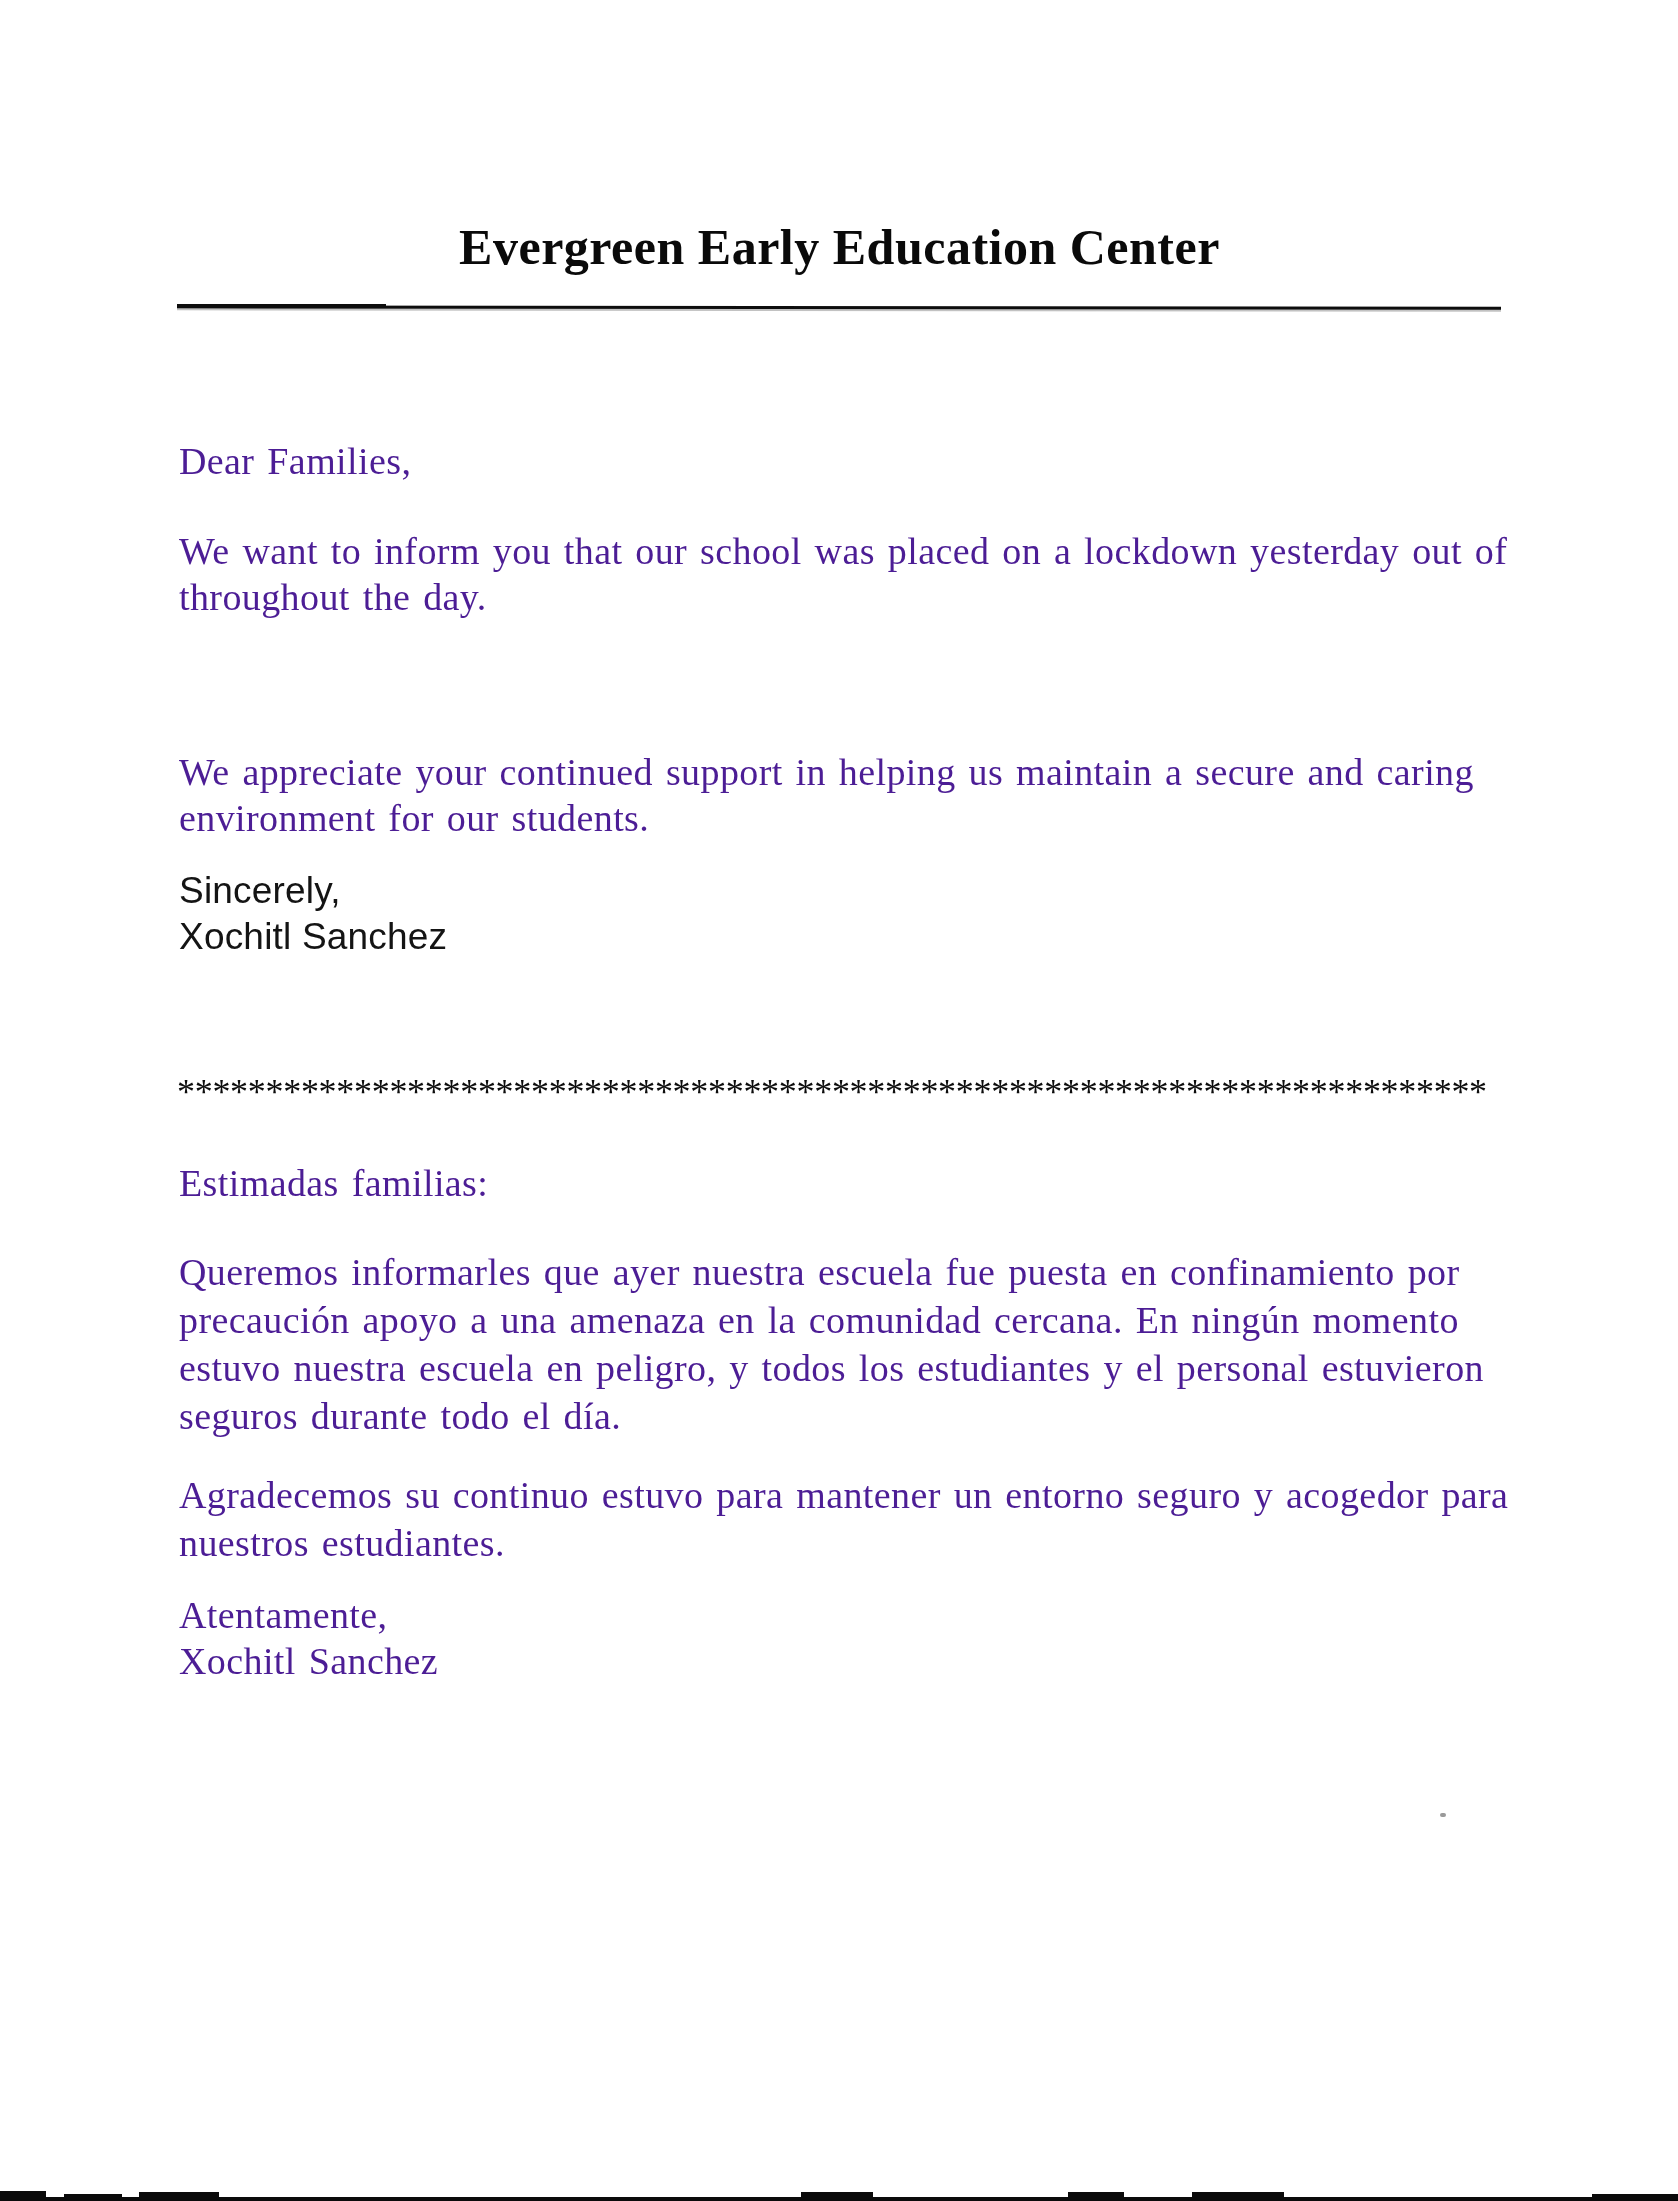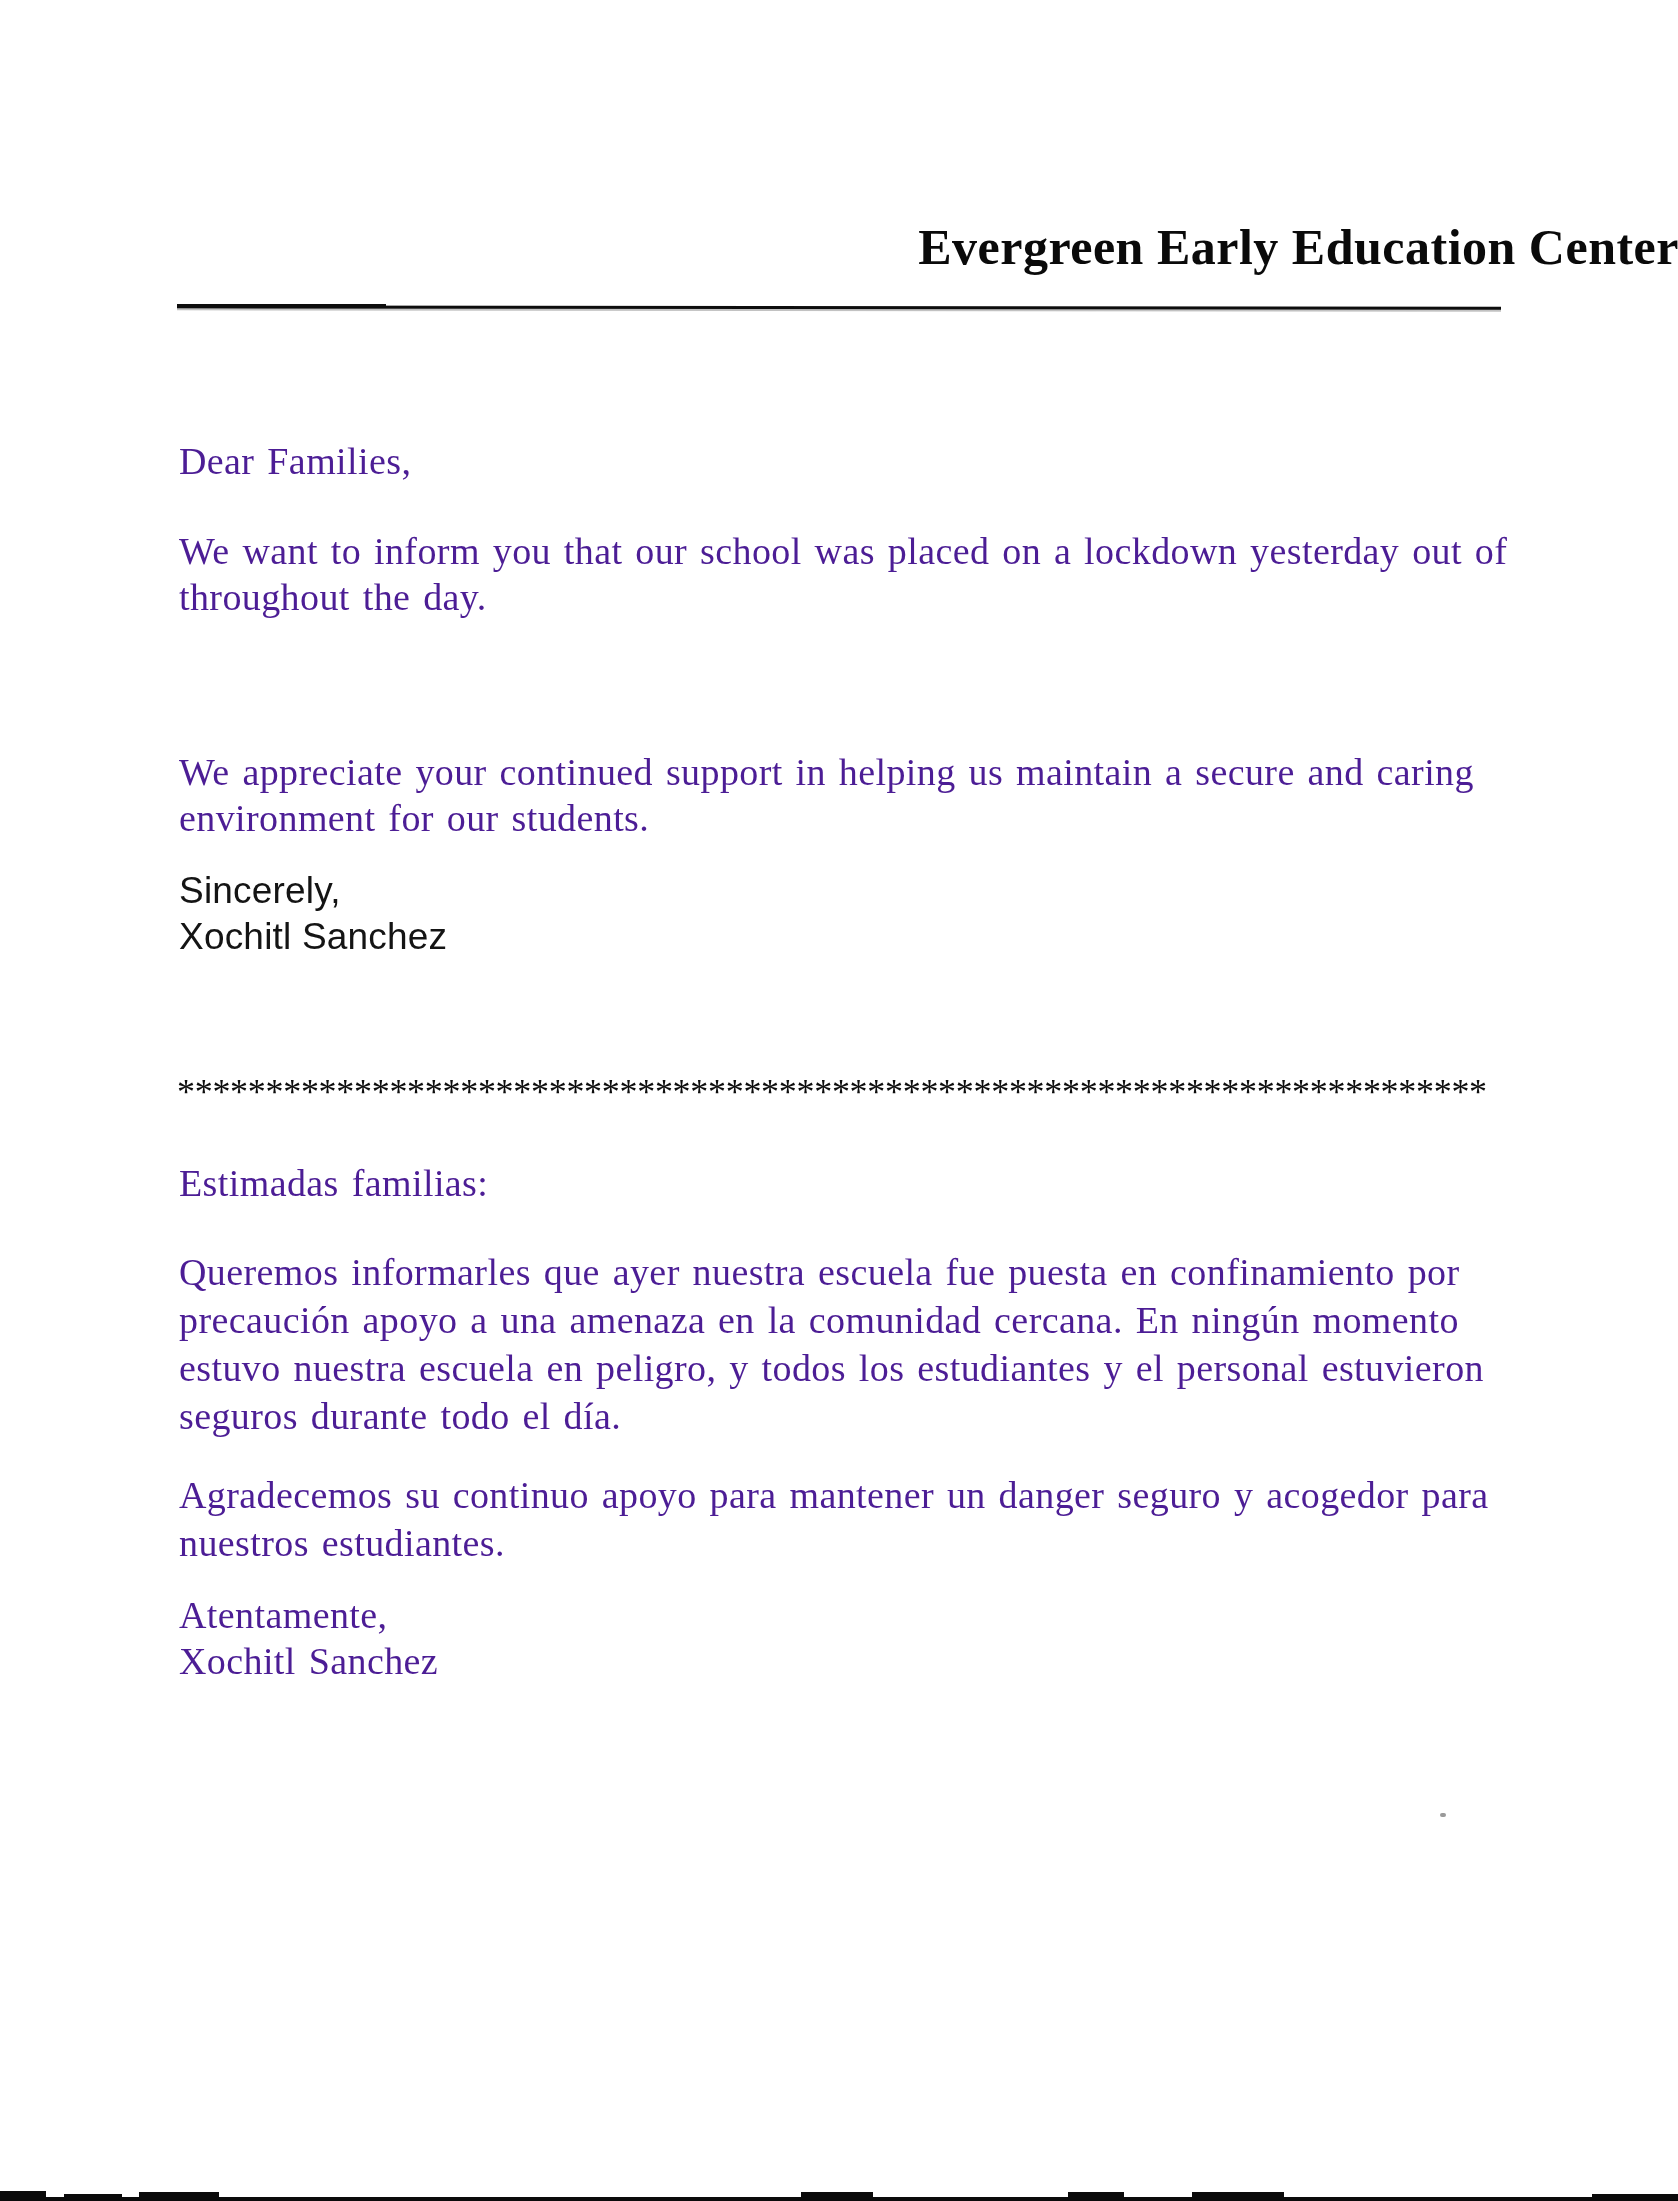"Evergreen Early Education Center" .doc-title { text-align: right -> center }
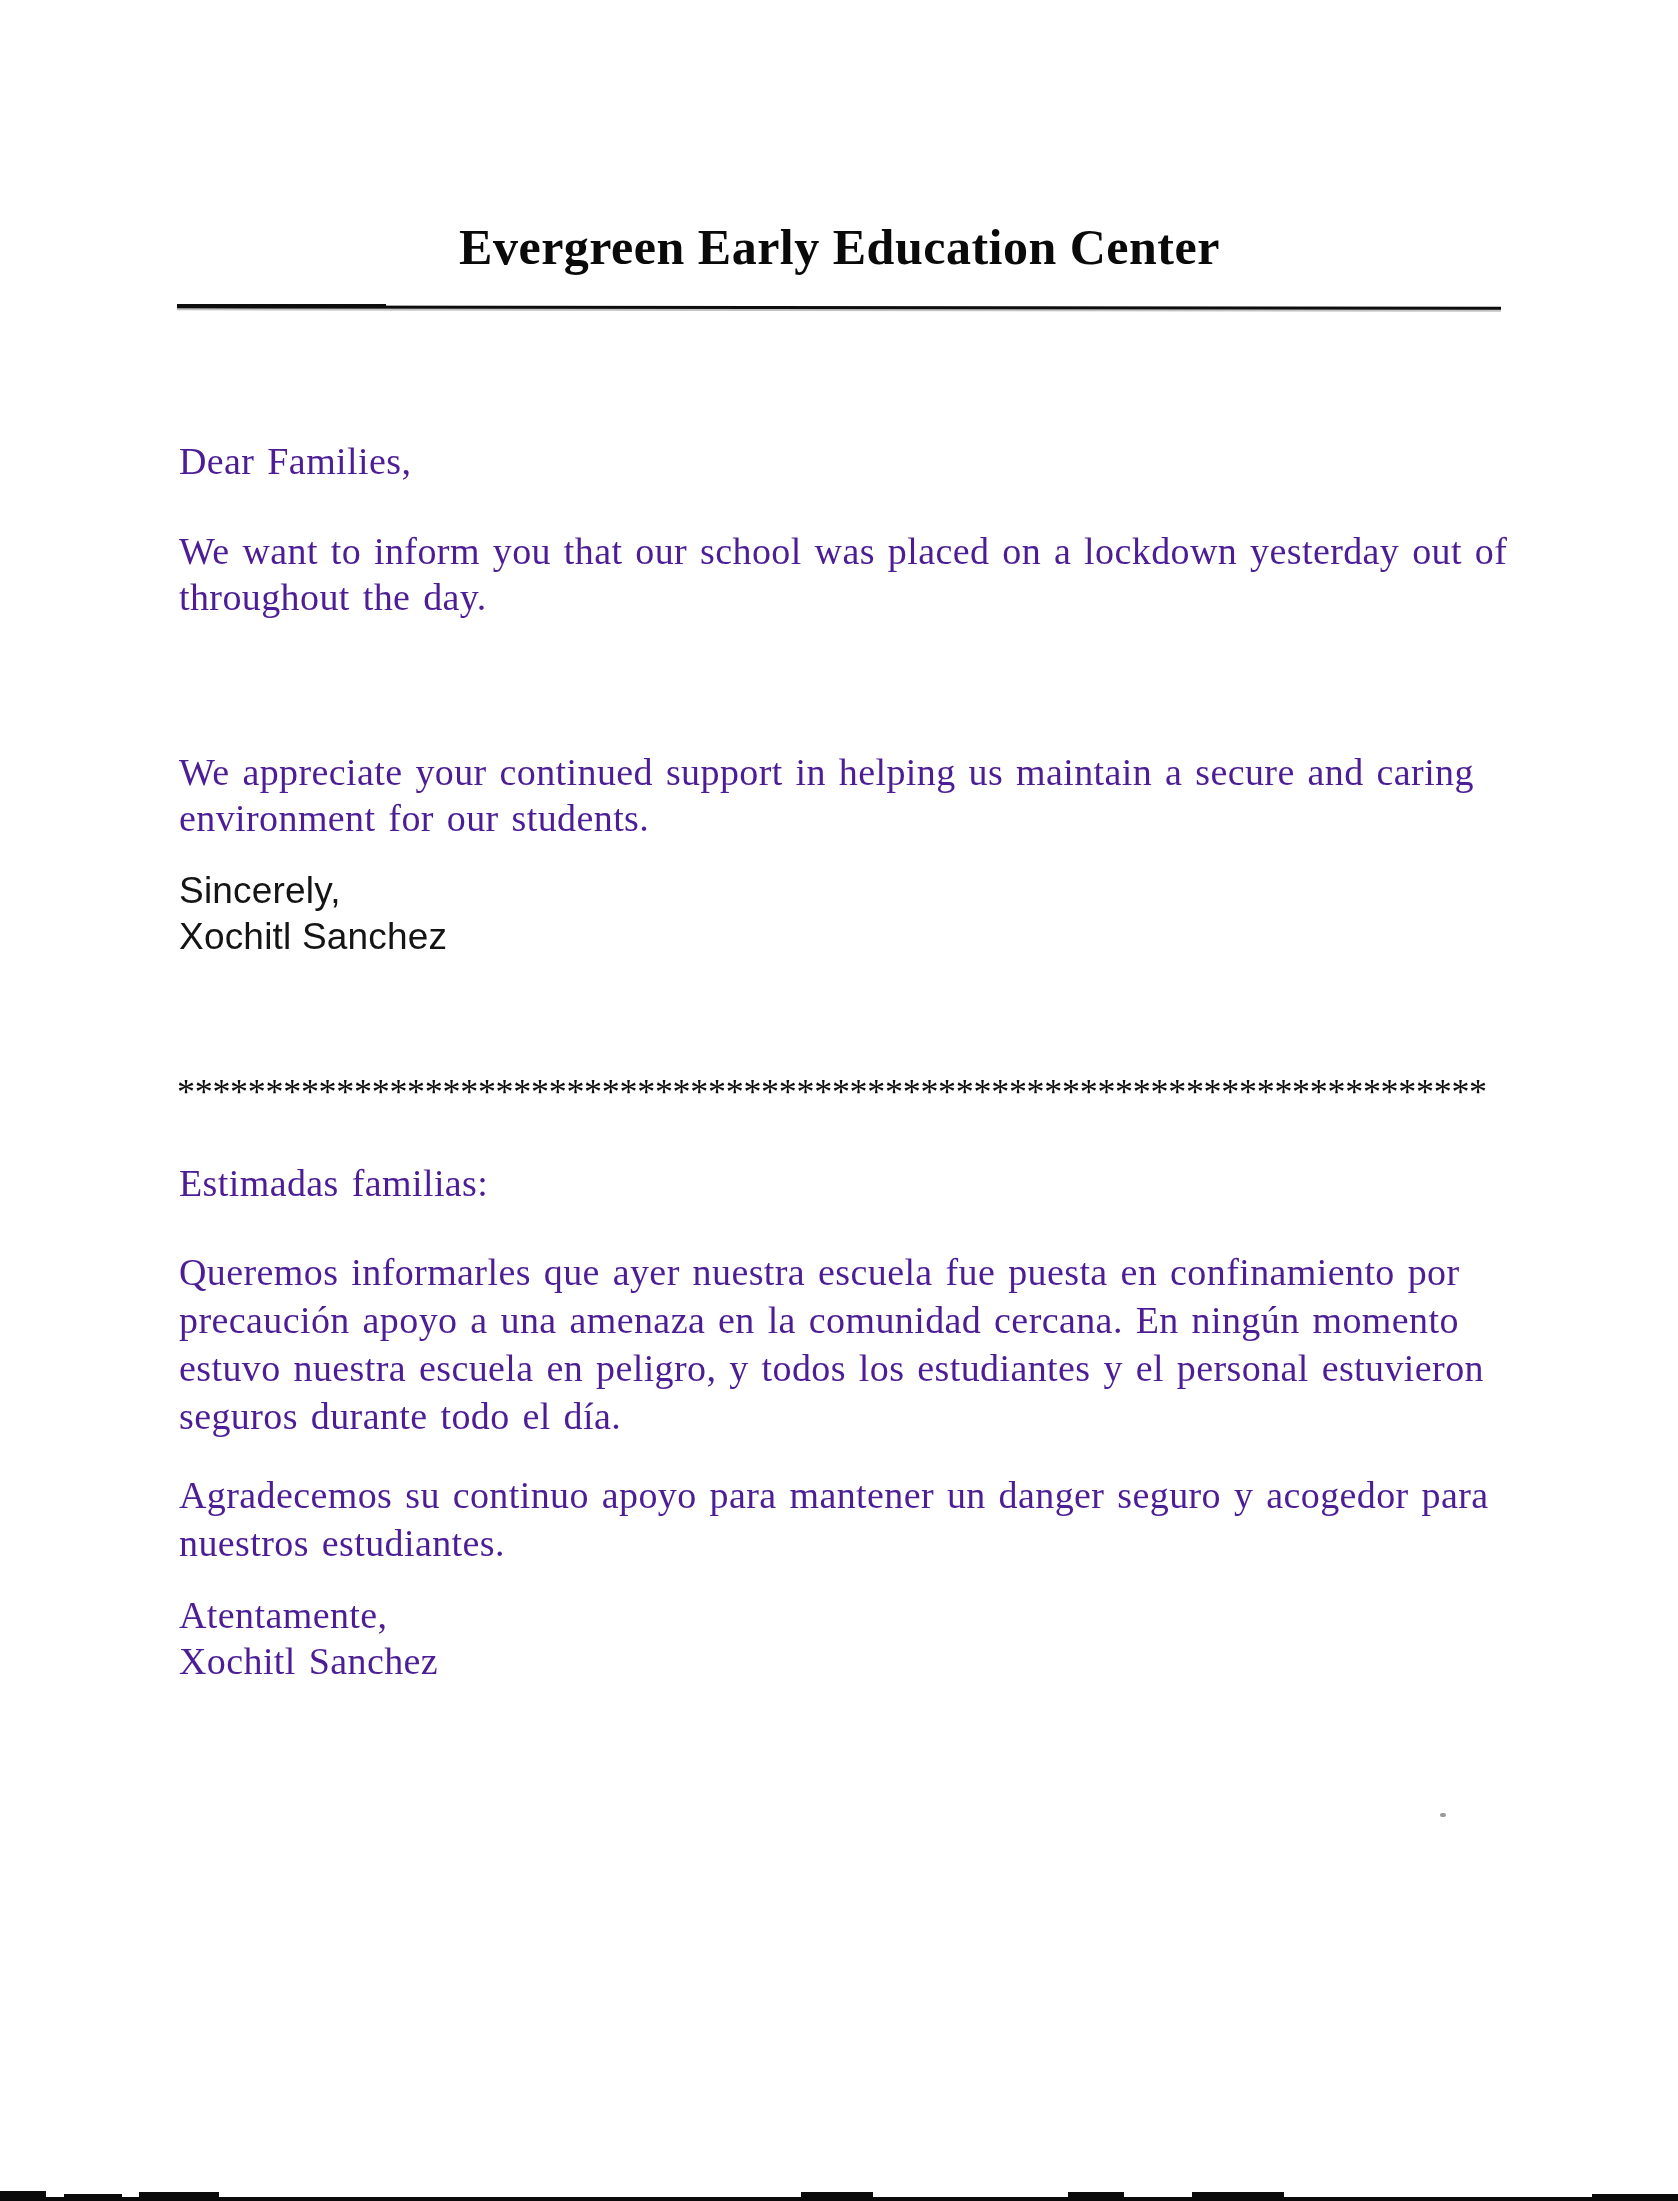"Agradecemos su continuo apoyo para" div.serif-text { text: apoyo para mantener un danger -> estuvo para mantener un entorno }
